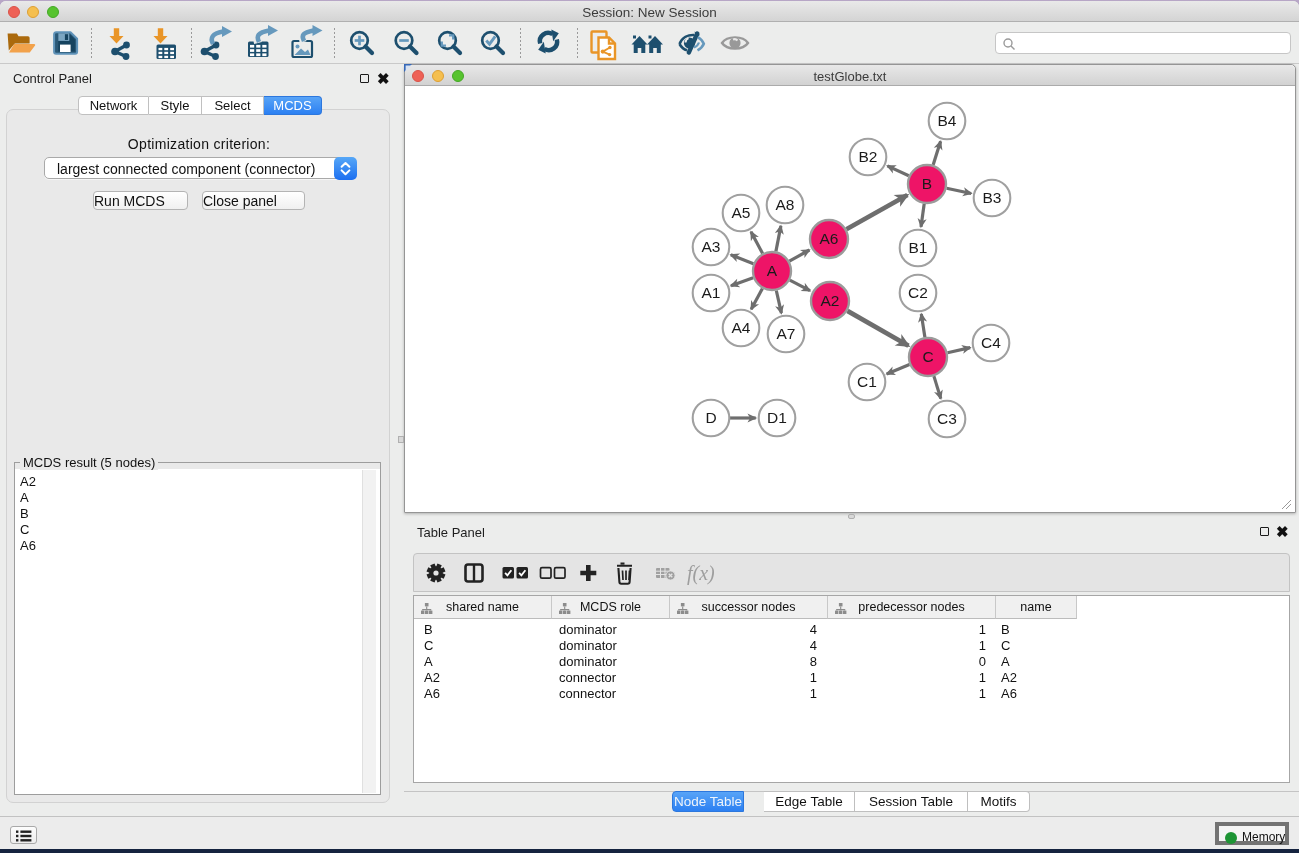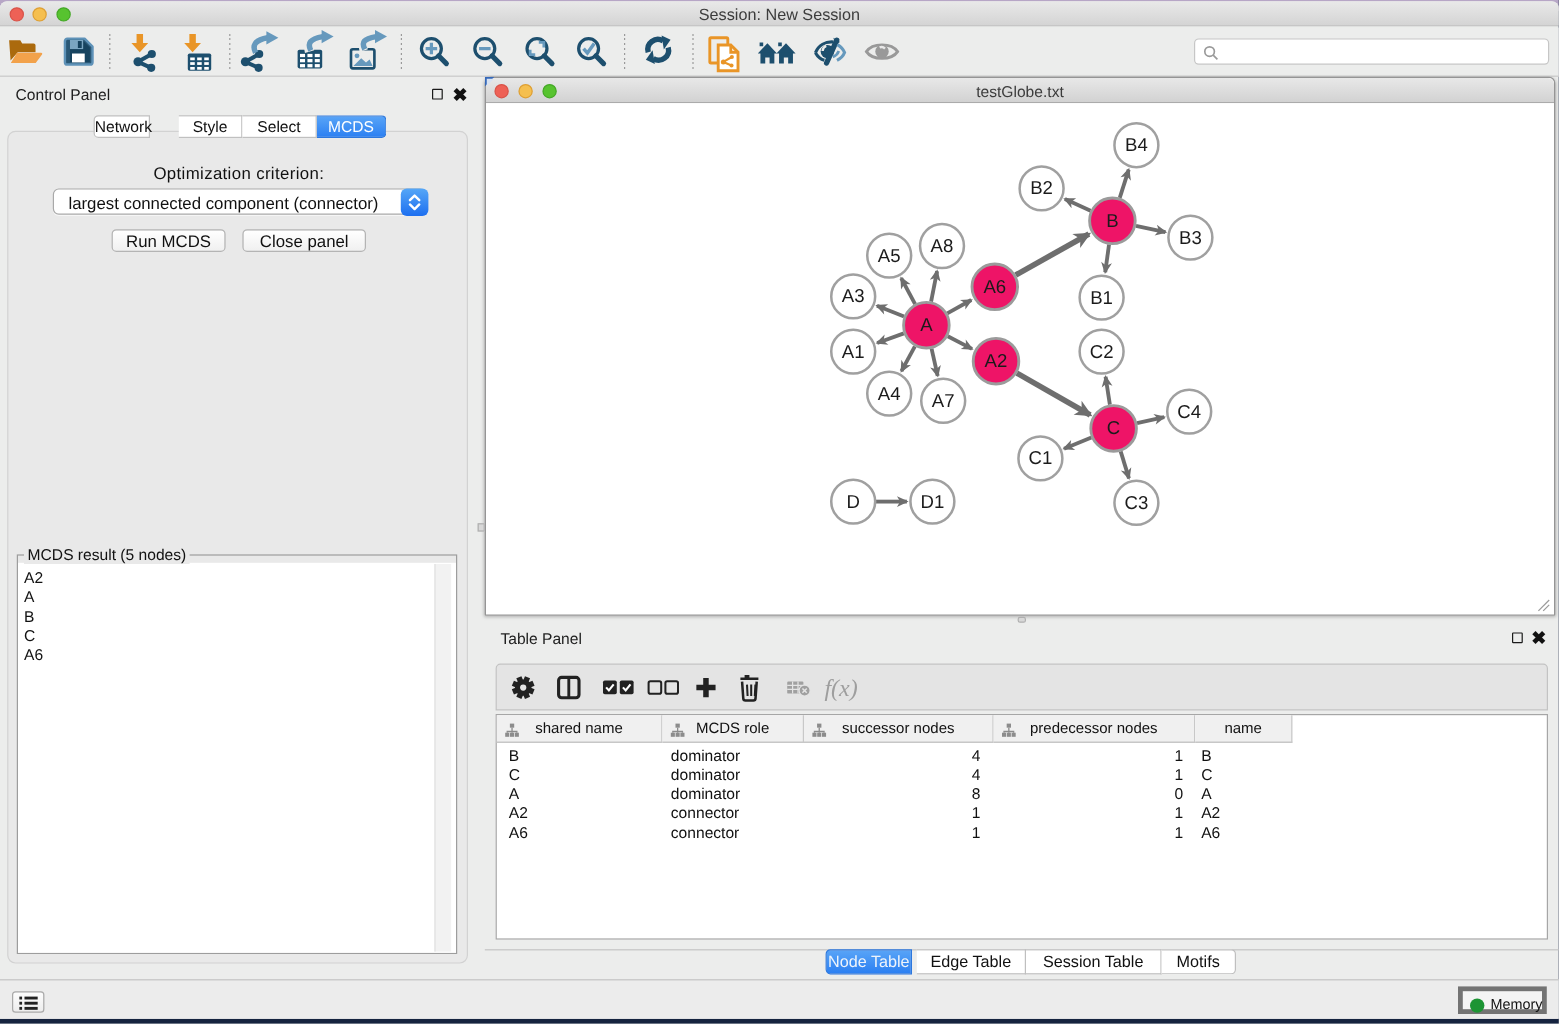"Network" div.abs { width: 47px -> 71px }
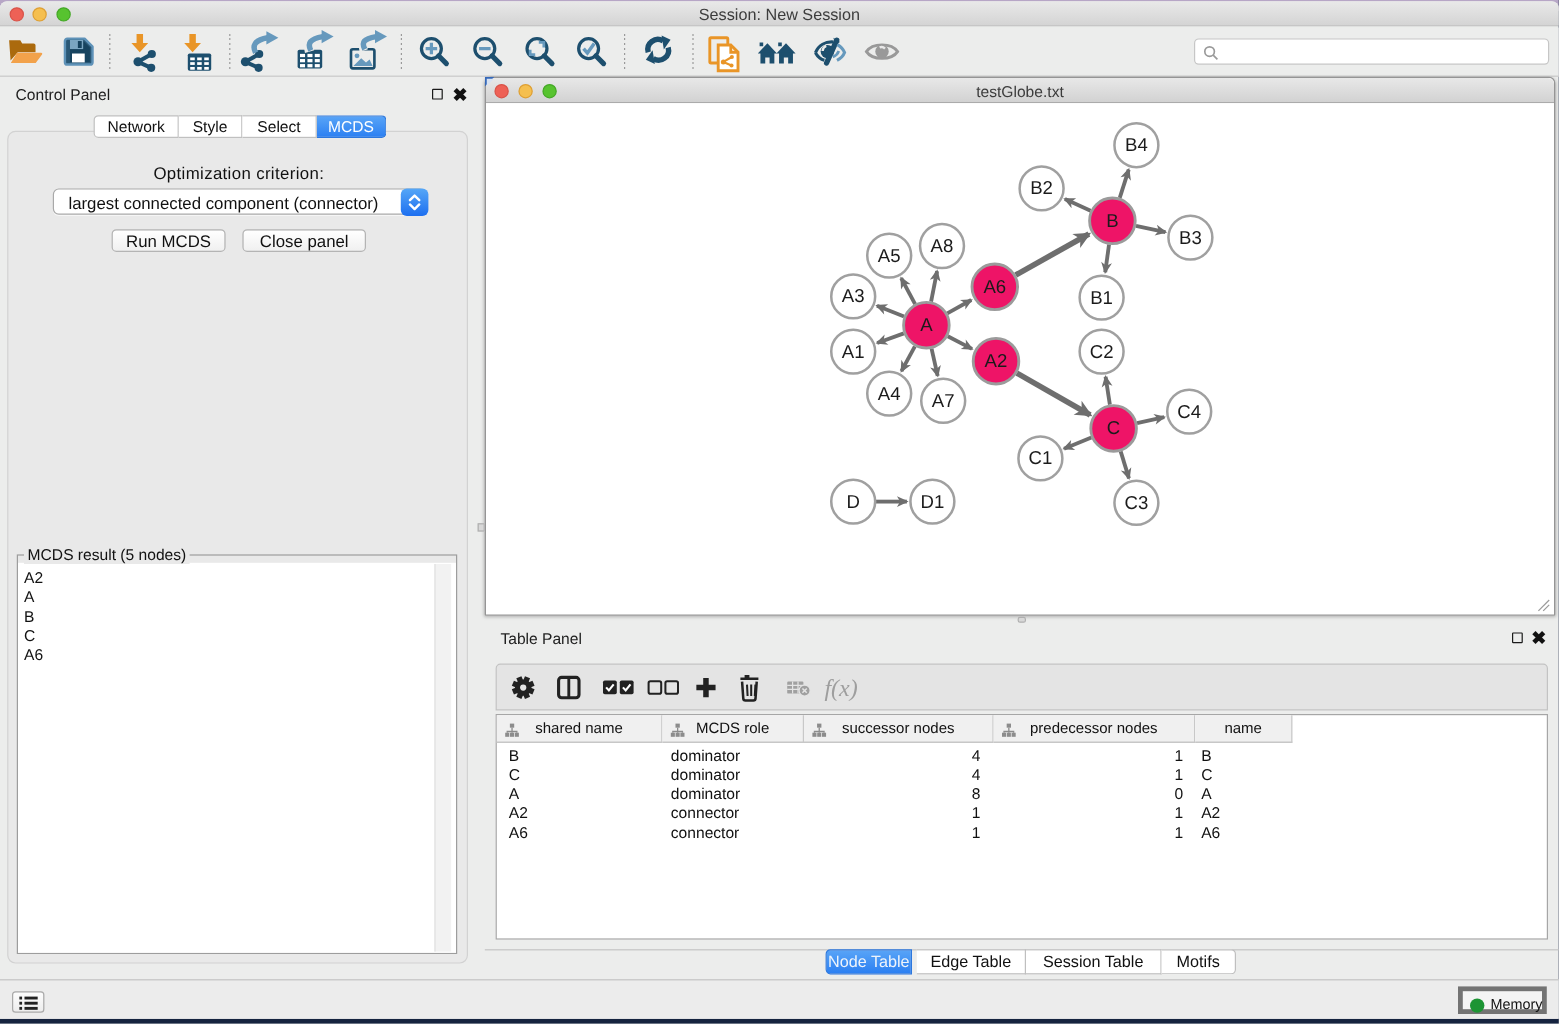"Run MCDS" .btn { text-align: center -> left }
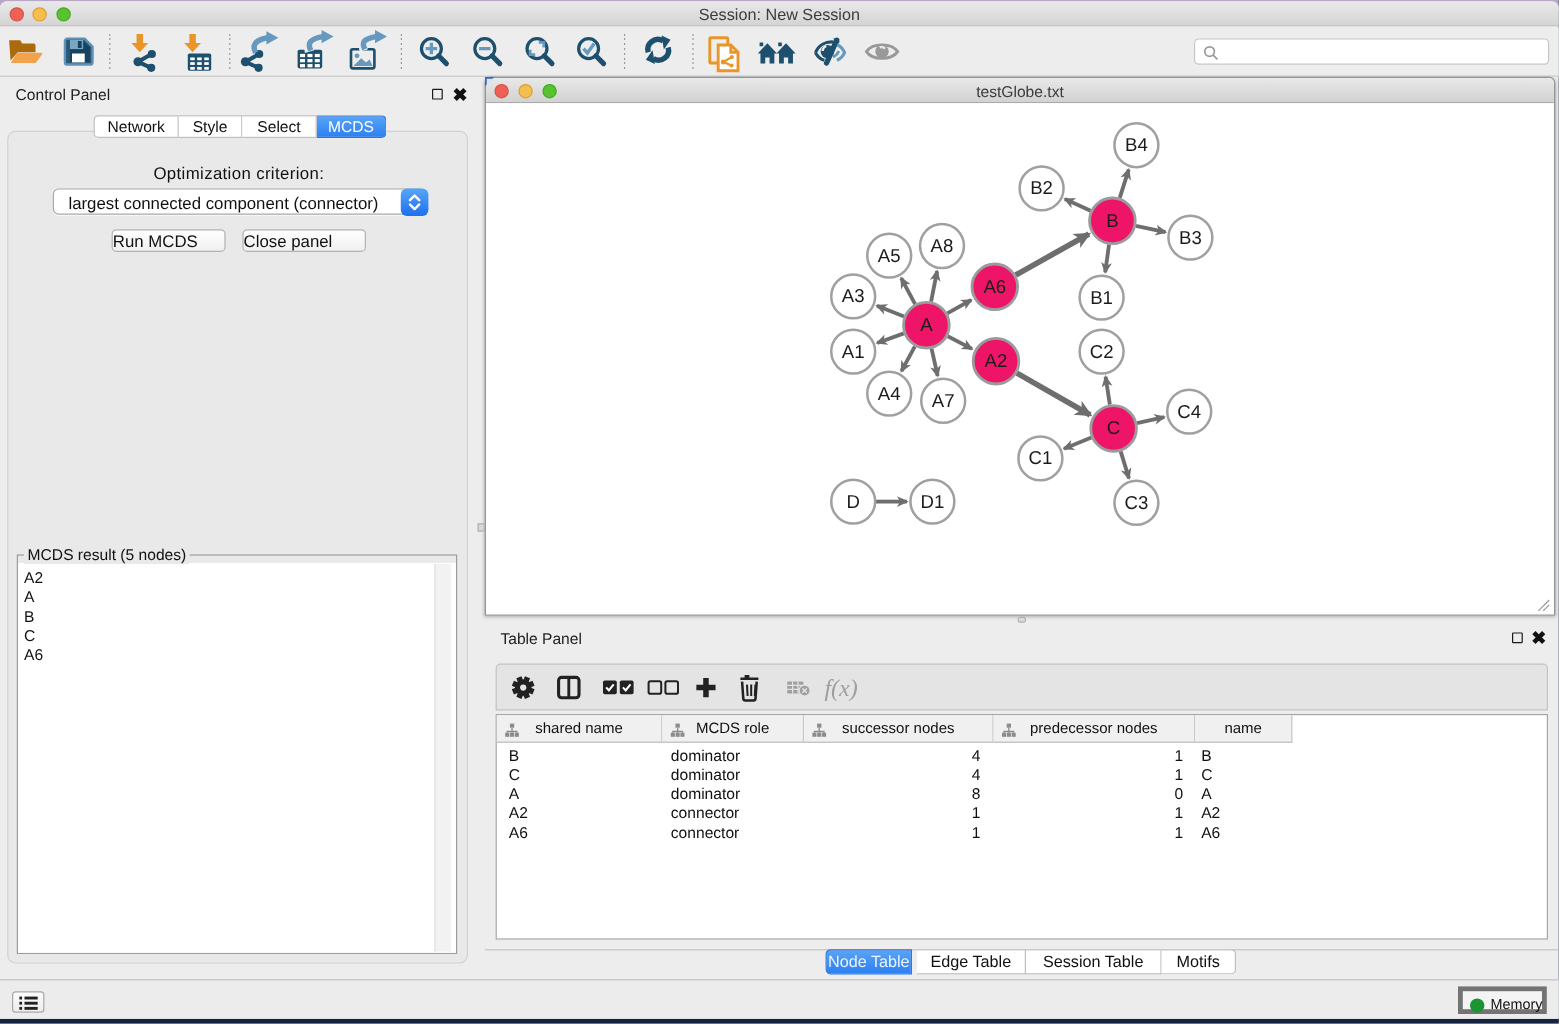"Node Table" div.abs { margin-left: 16px -> none }
